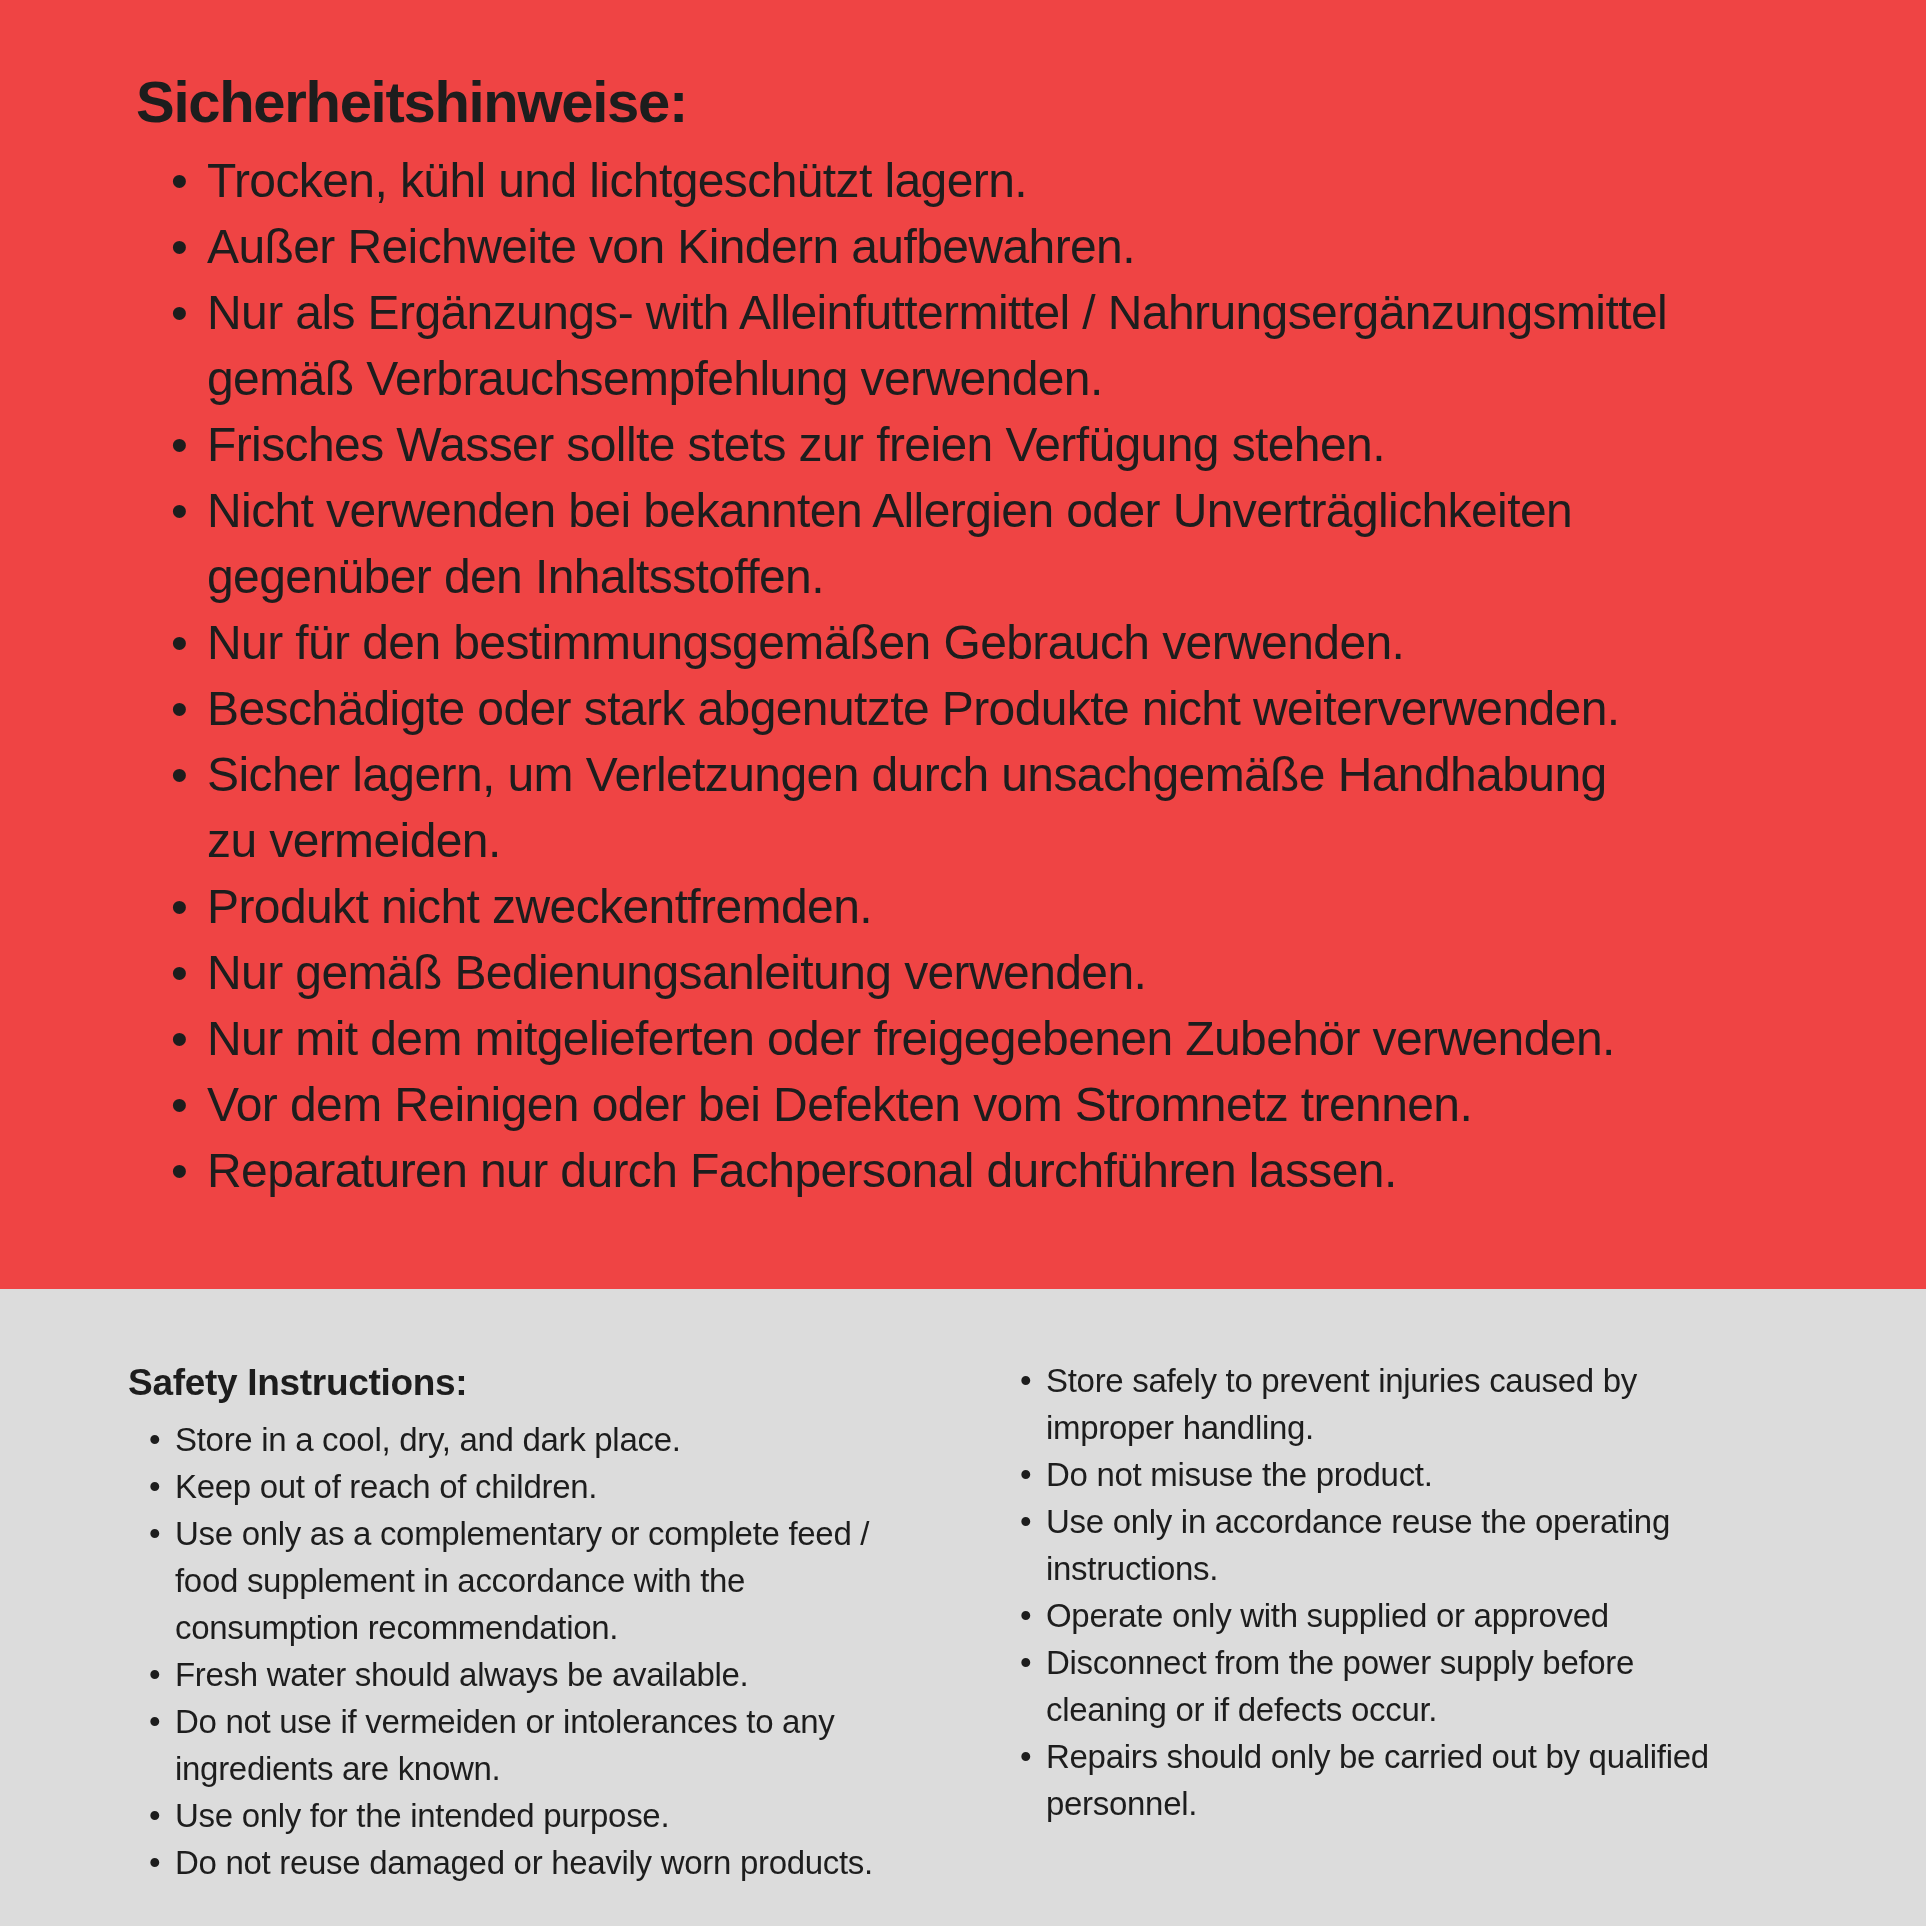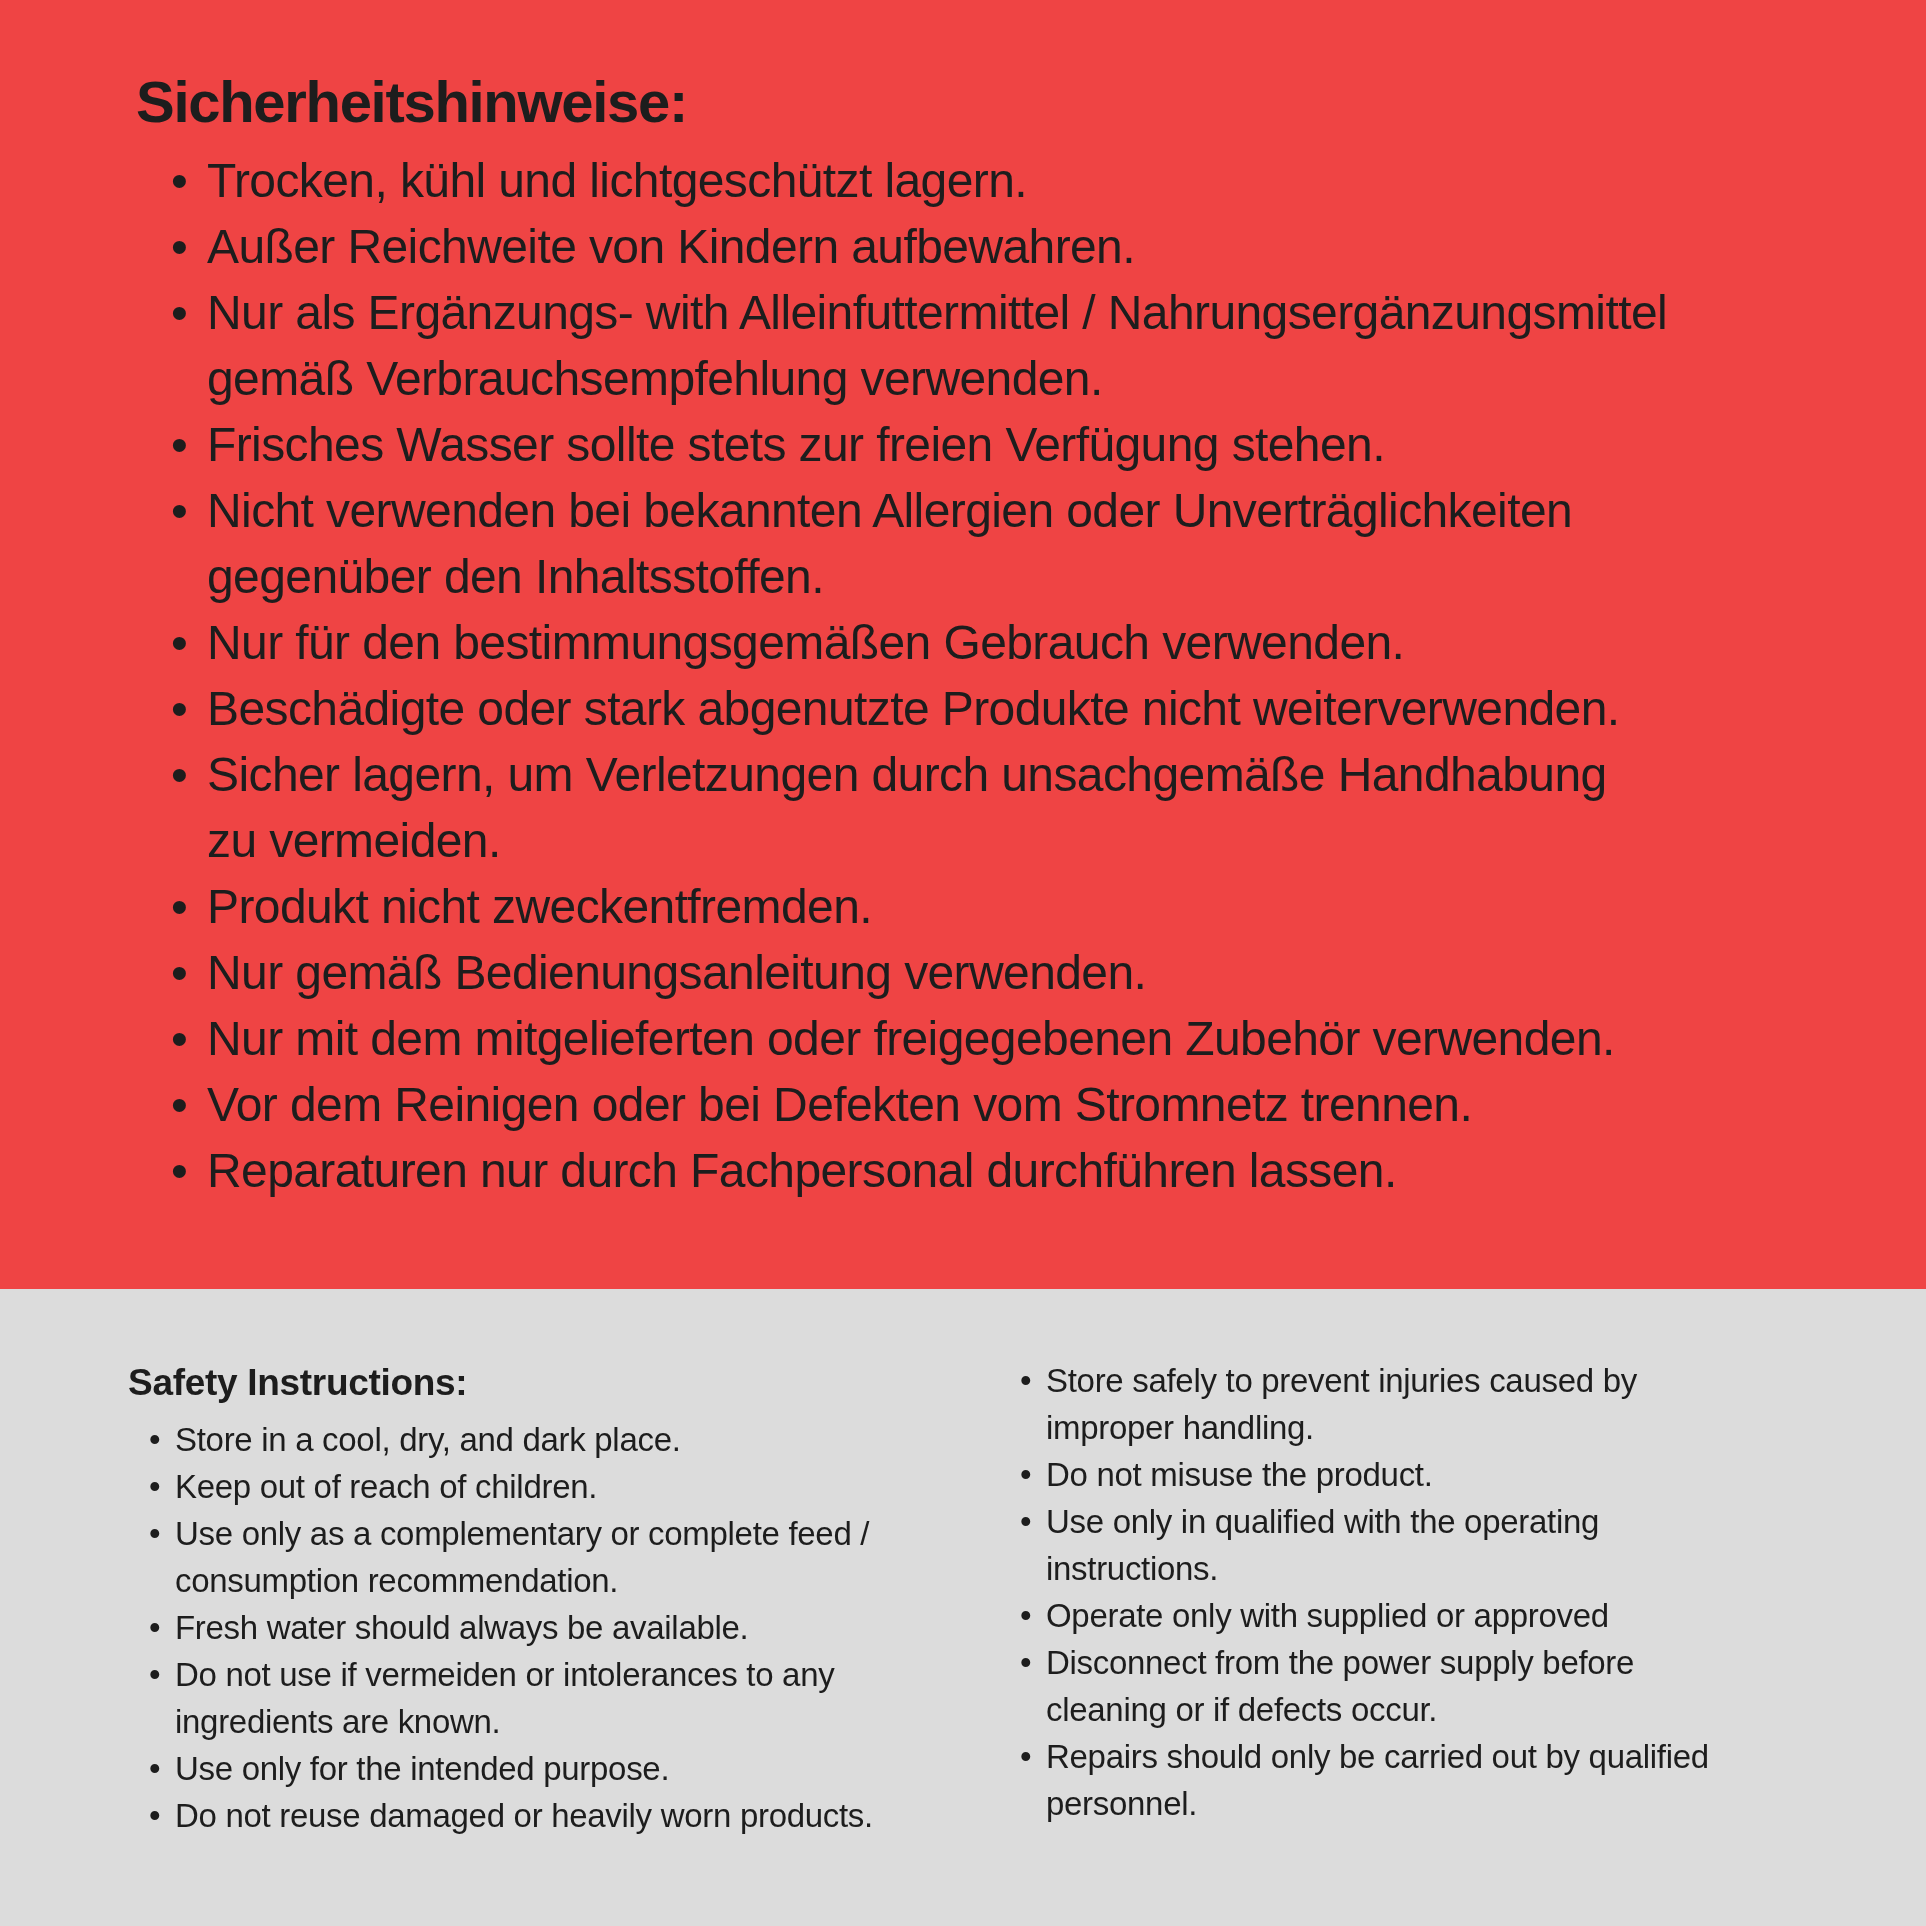"Use only in qualified with" span { text: qualified with -> accordance reuse }
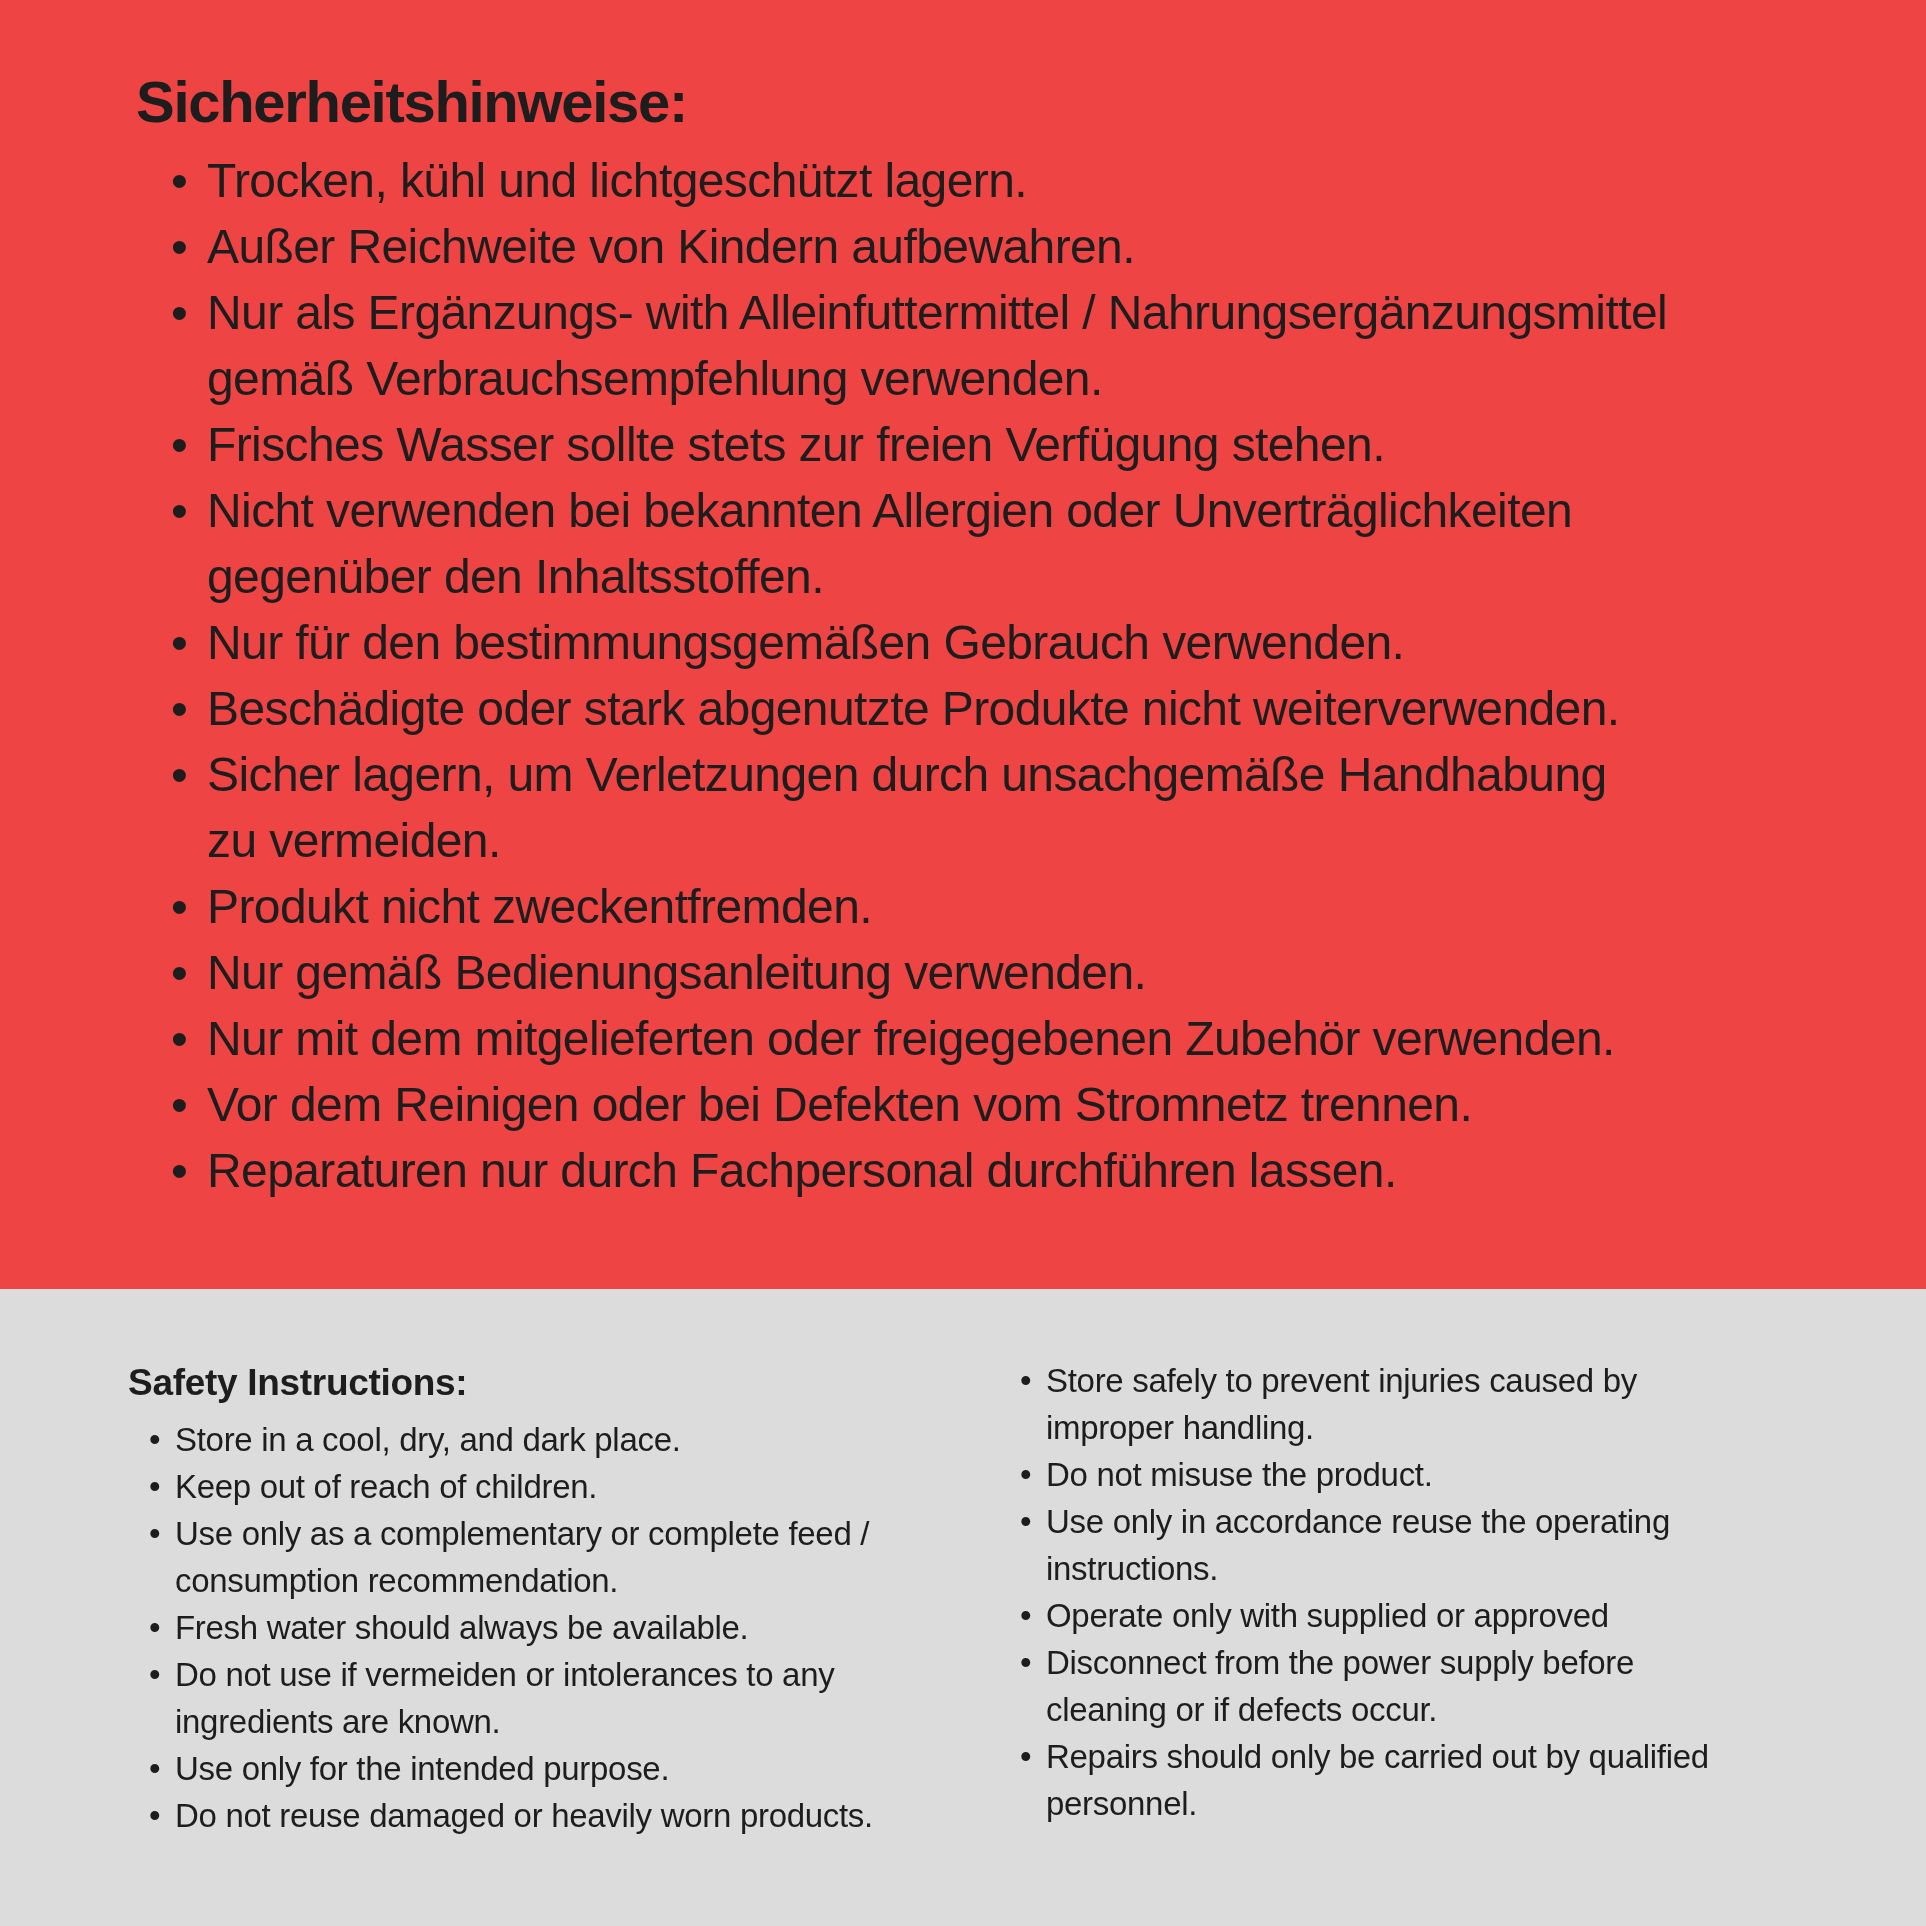"food supplement in accordance with" div.row { html: none -> <div> <span></span> <span>food supplement in accordance with the</span> </div> }
